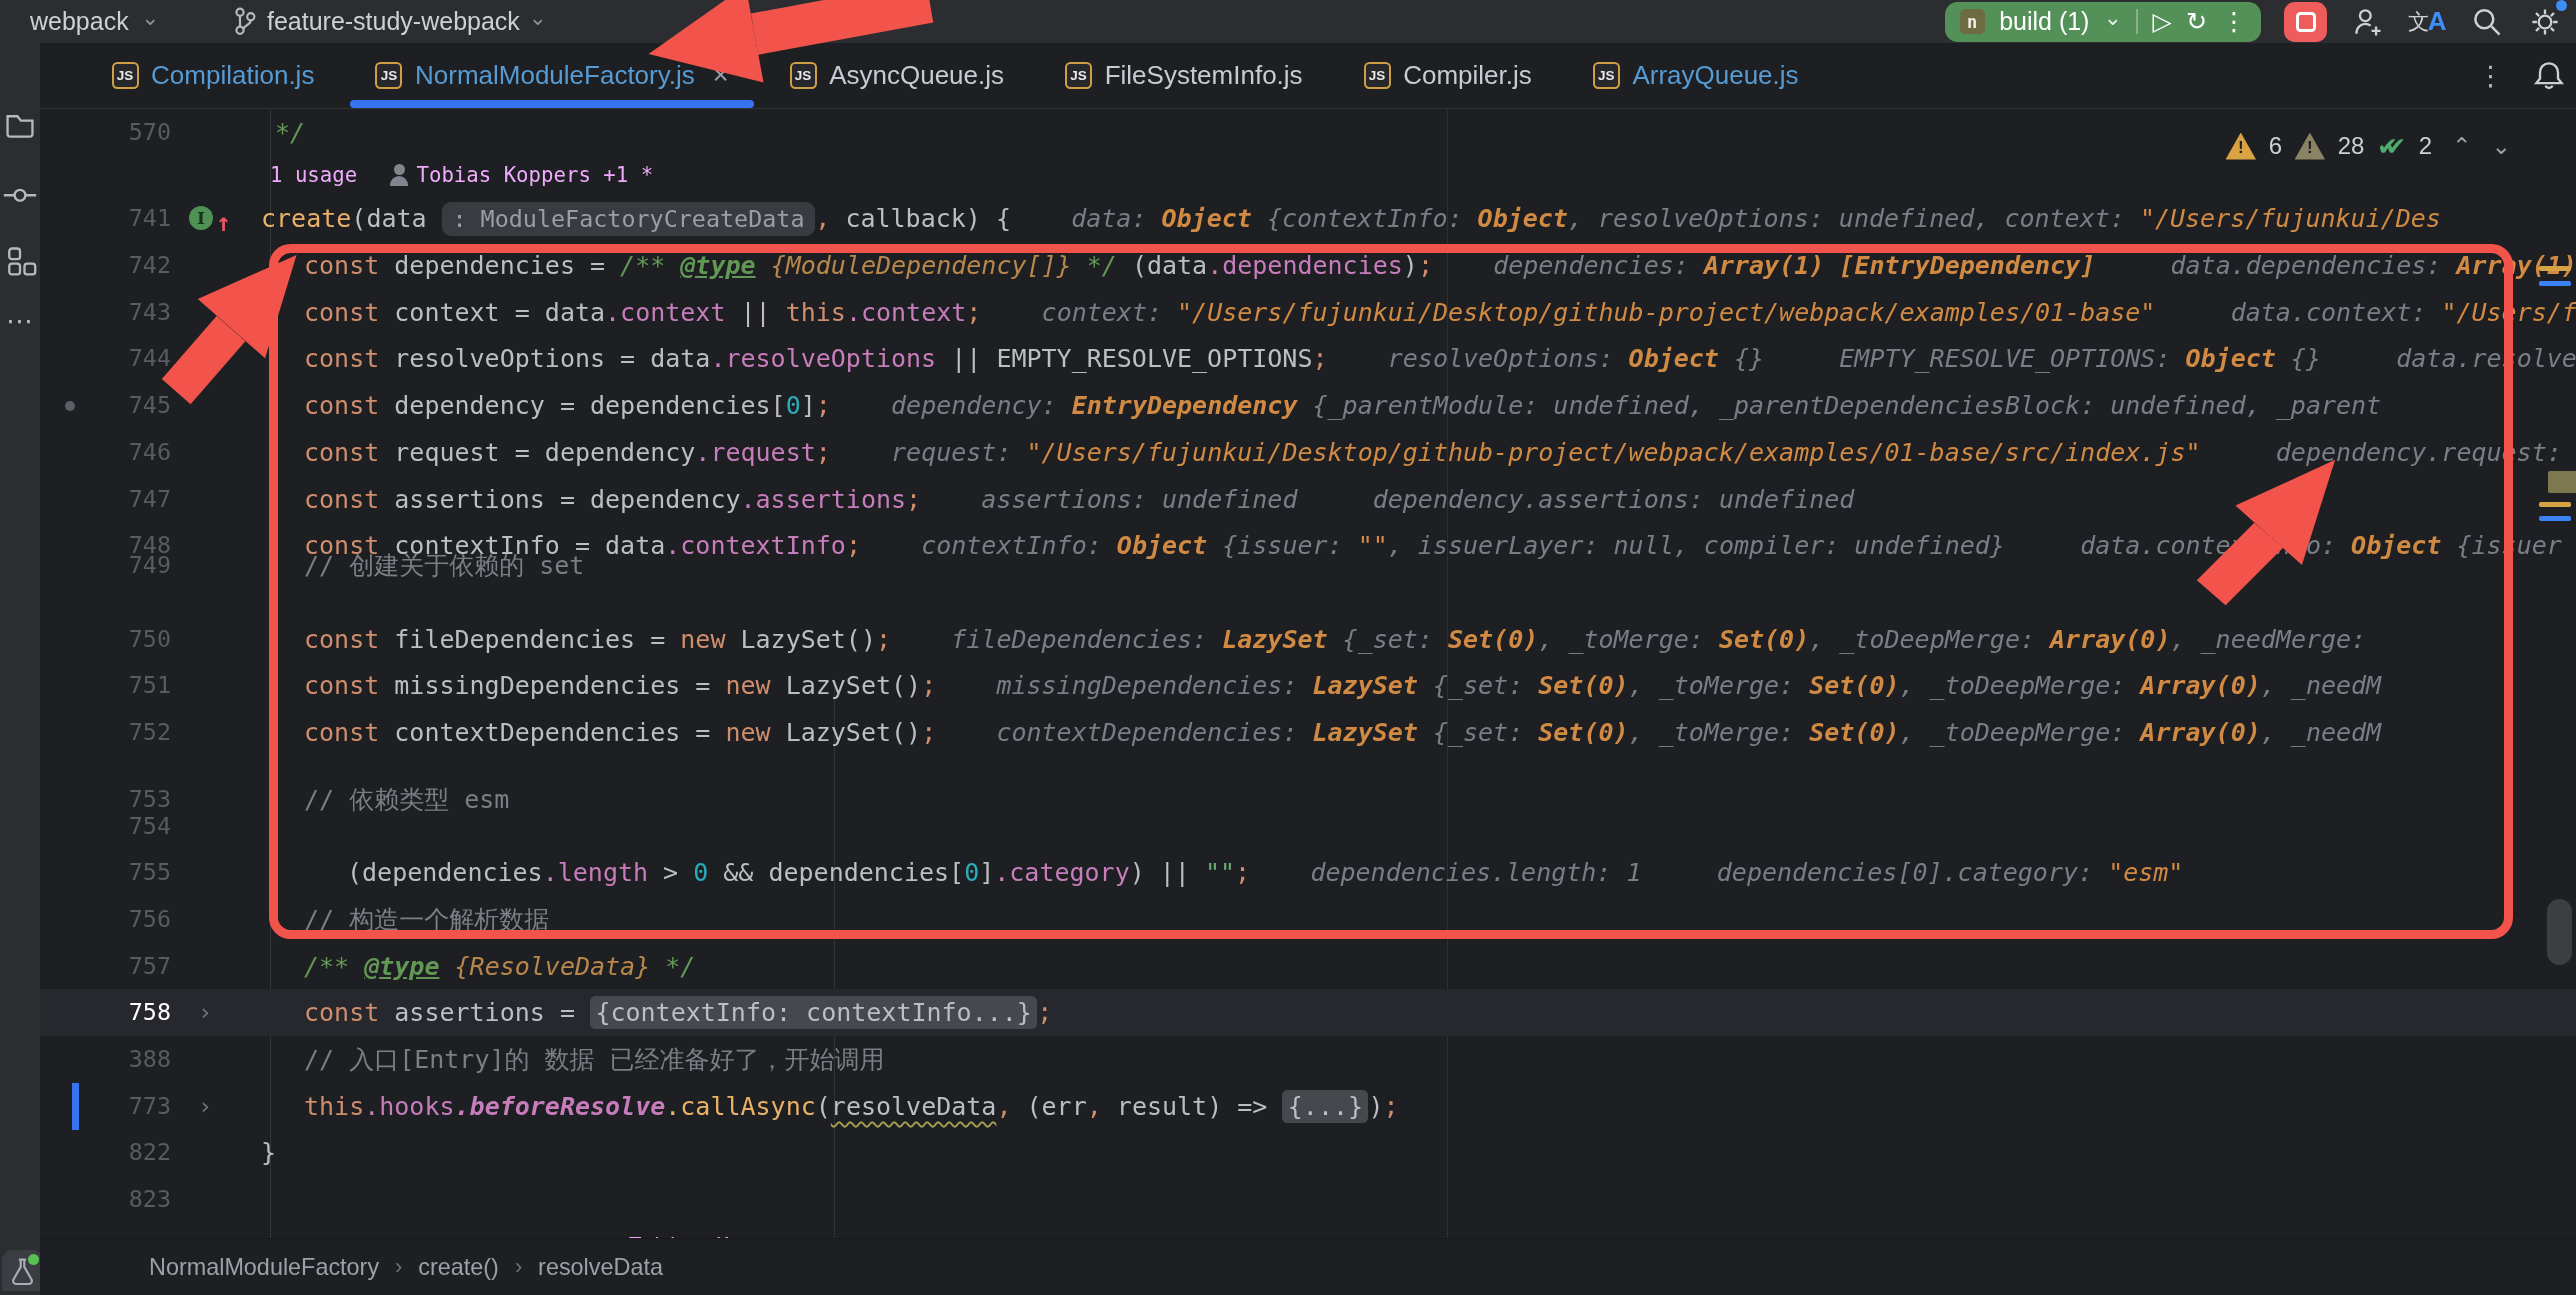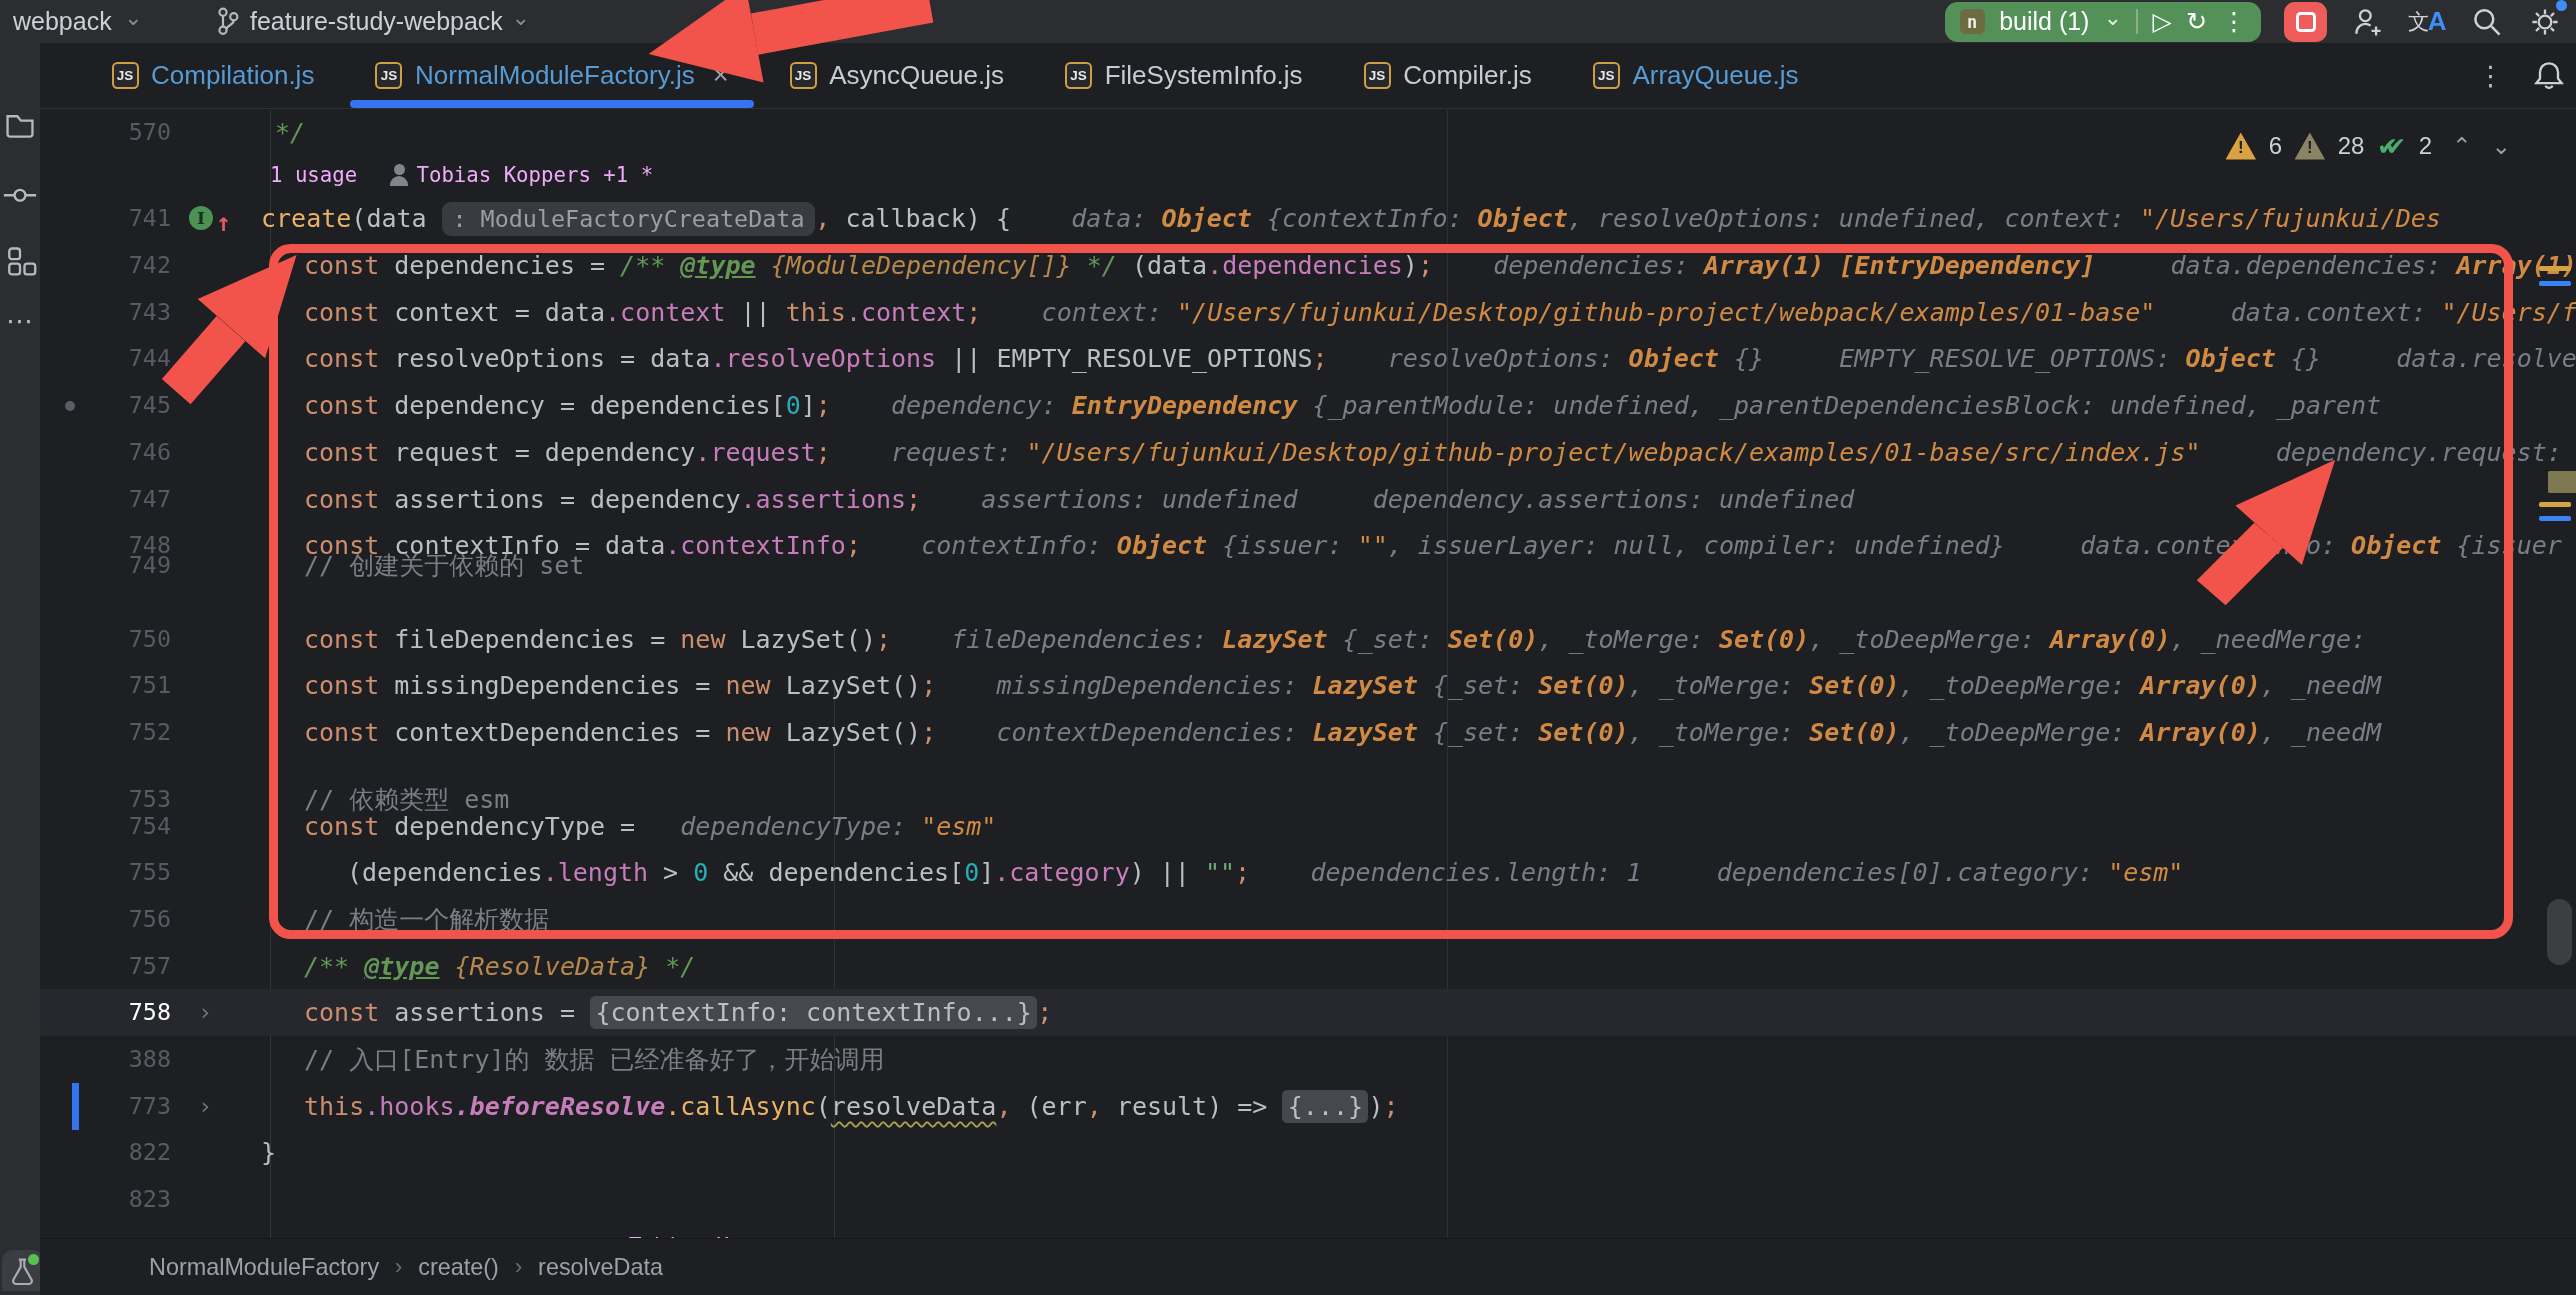"webpack" .tb-left { padding-left: 13px -> 30px }
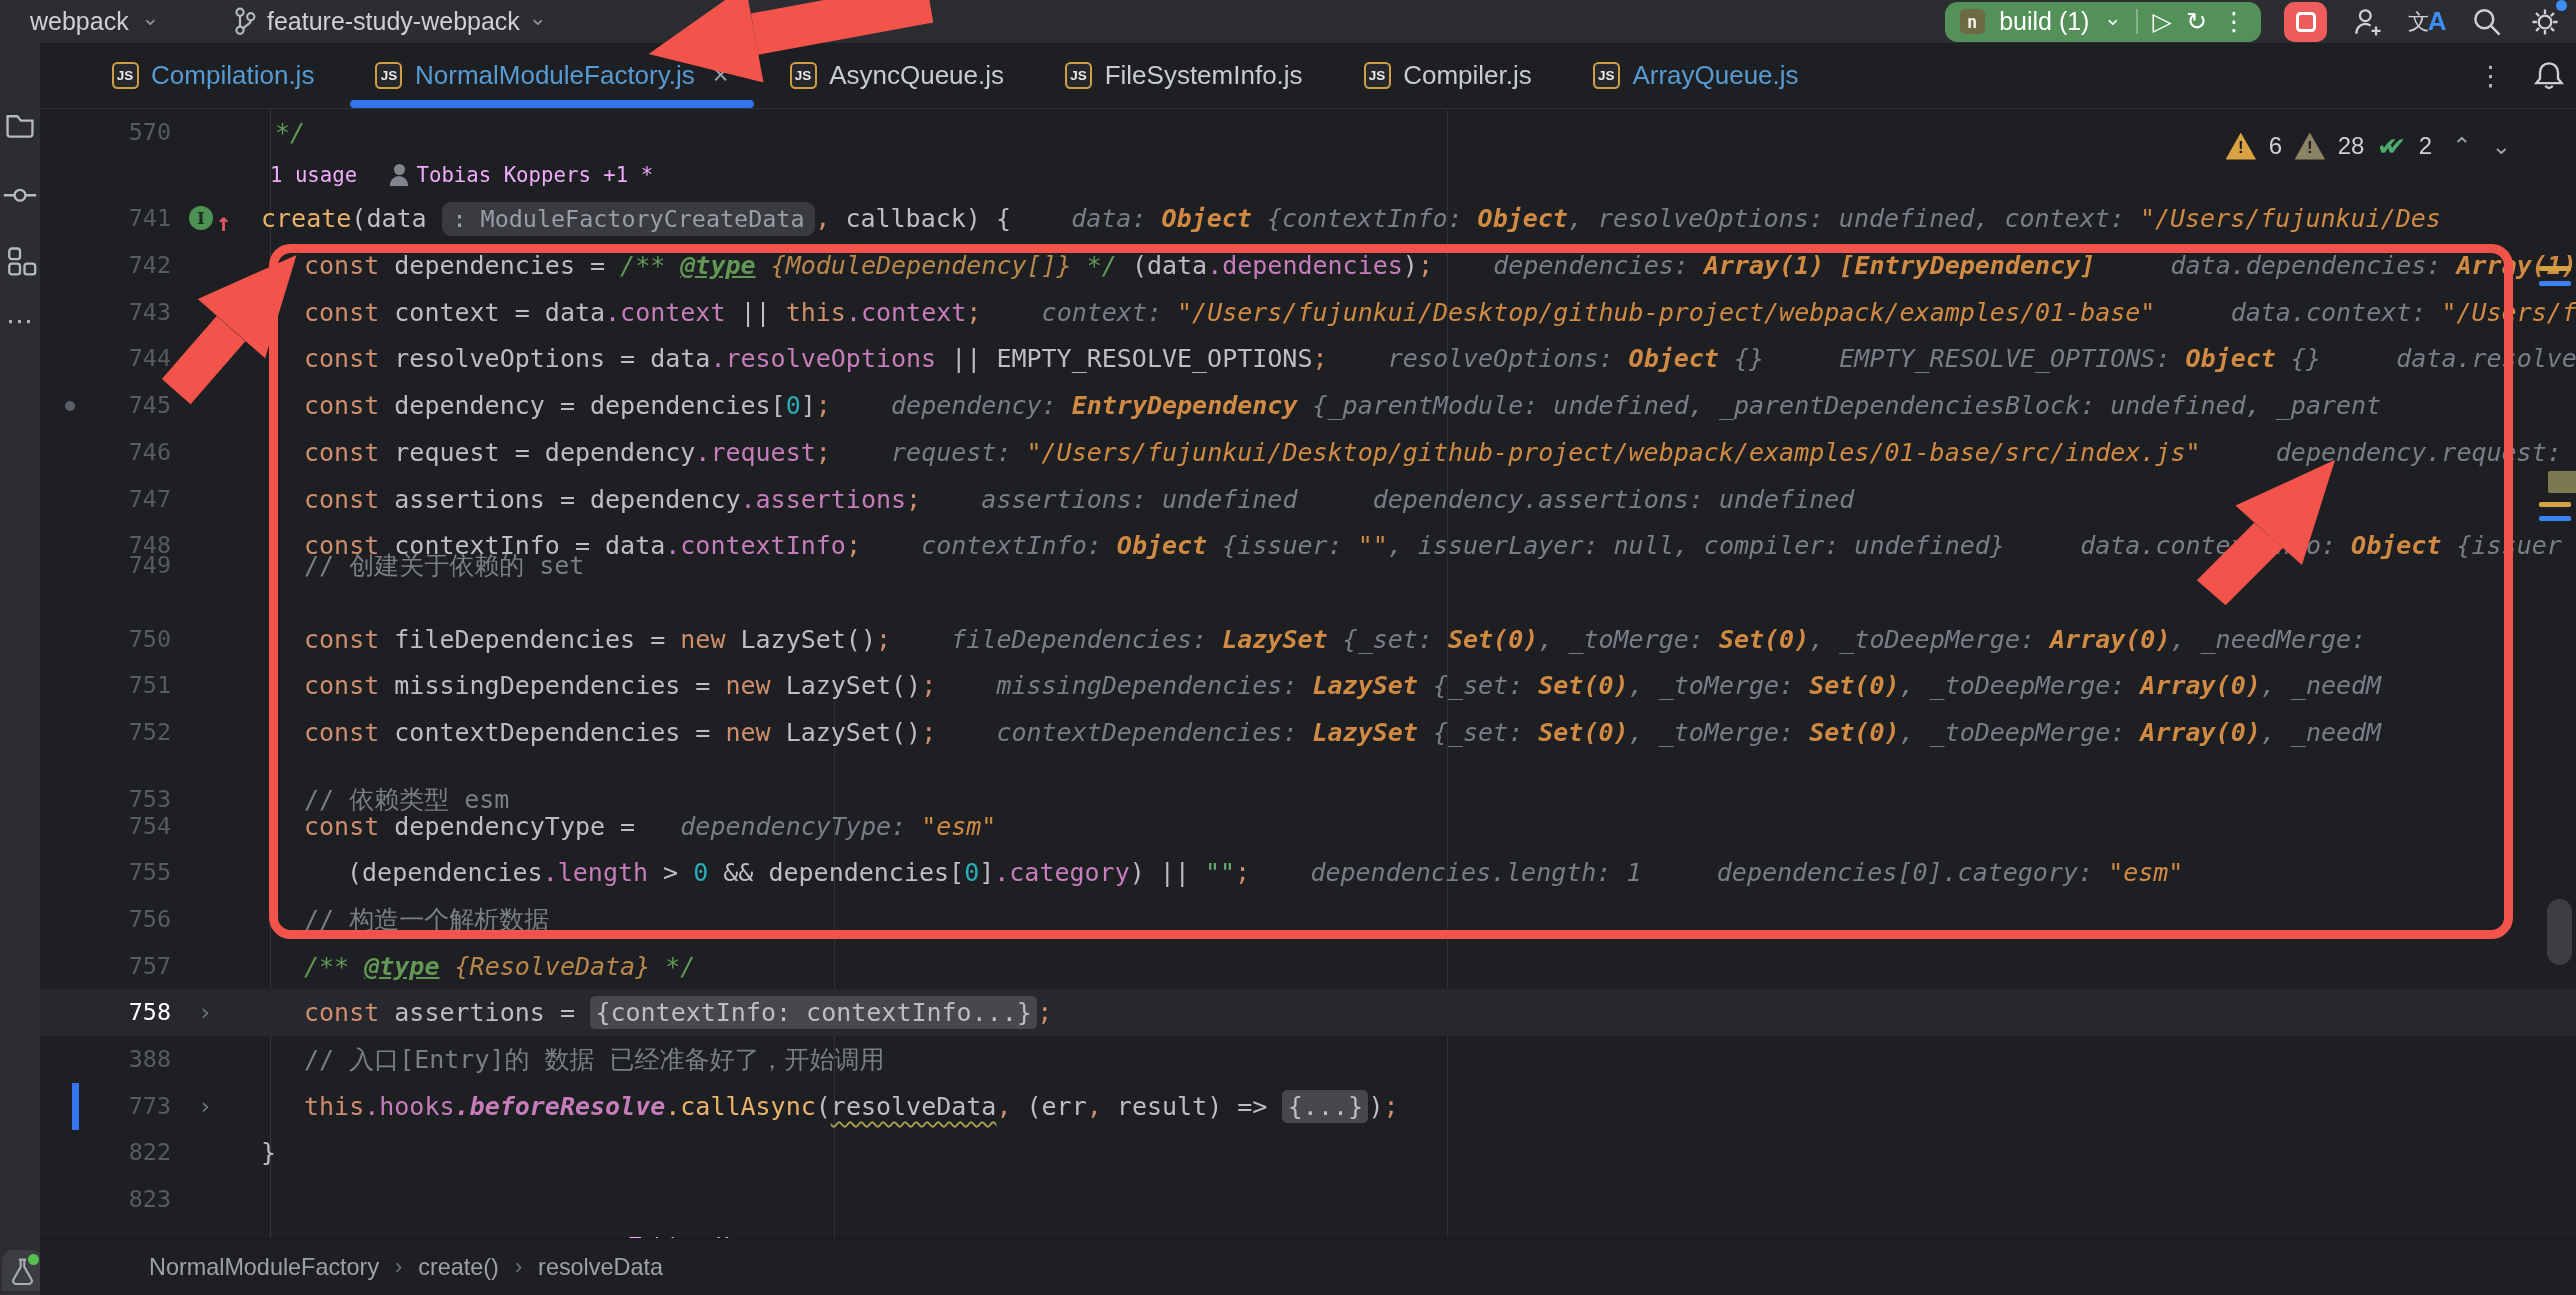"const dependencyType = dependencyType:" span.code { html: <span><span>const </span><span>dependencyType =</span><span> </span><span>dependencyType: </span><span>"esm"</span></span> -> none }
